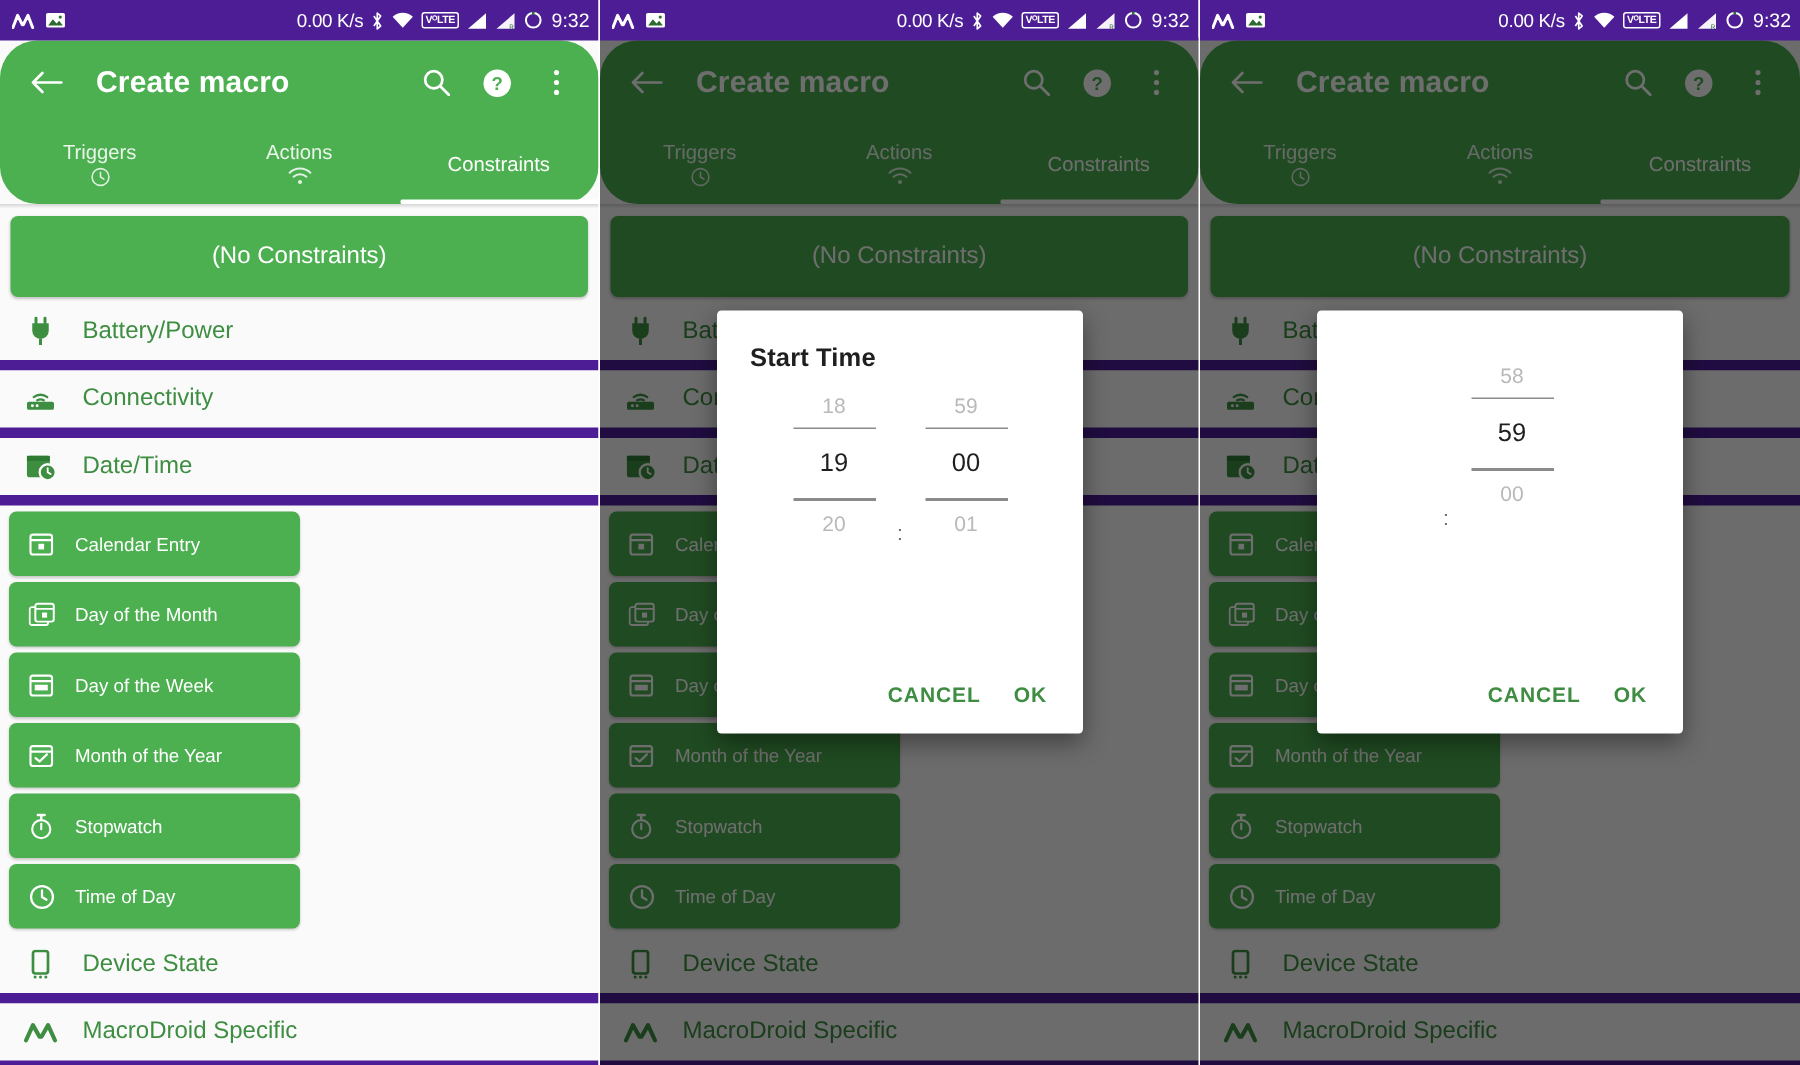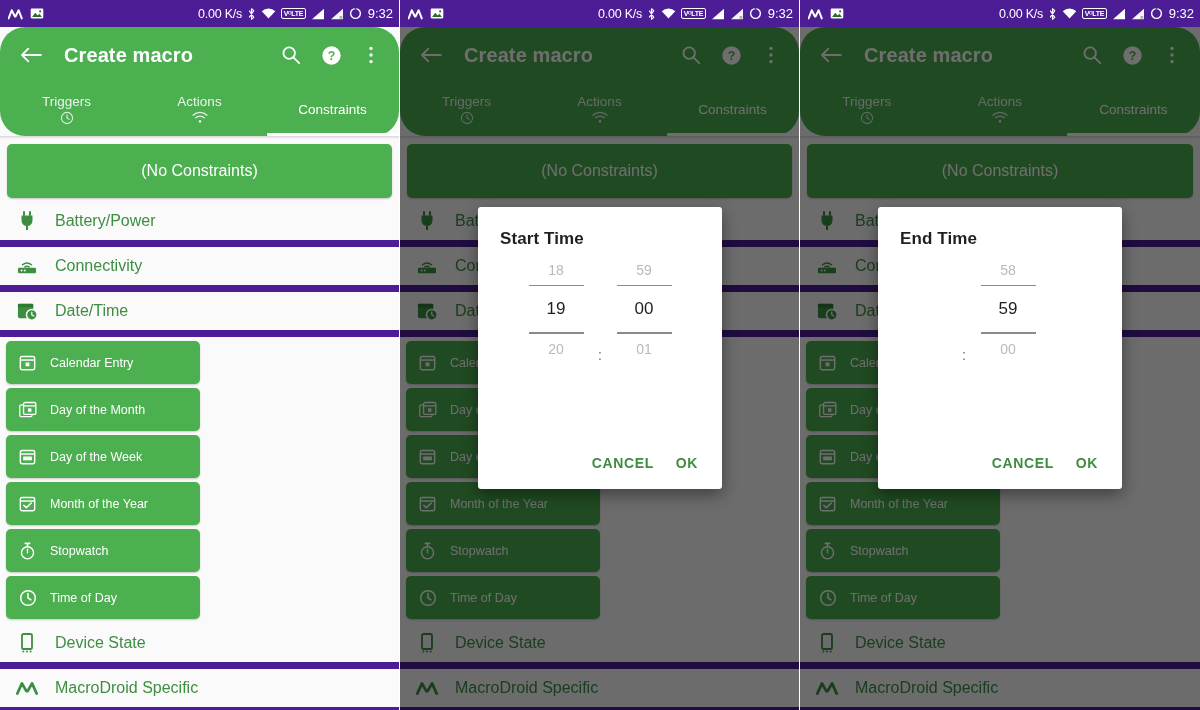"End Time" div.dlg-title { html: <div>End Time</div> -> none }
